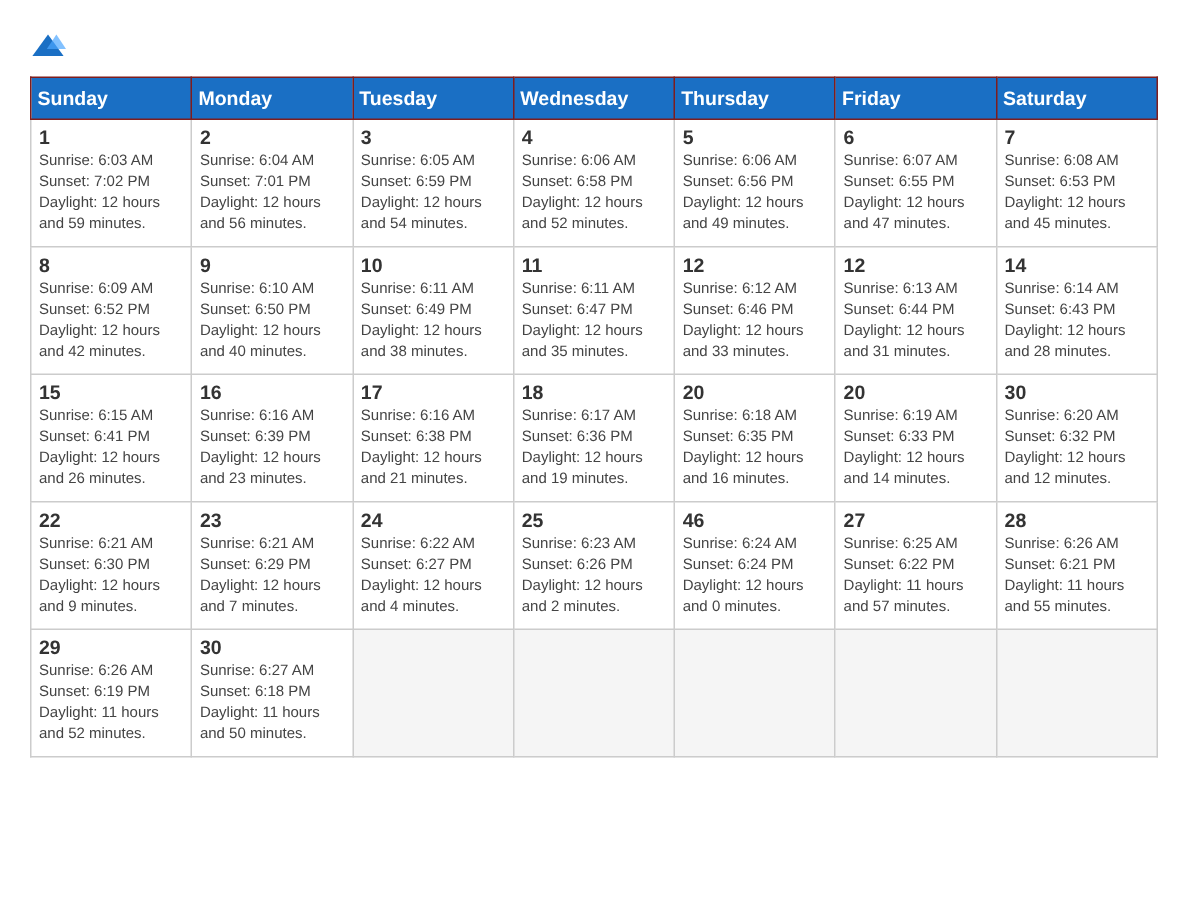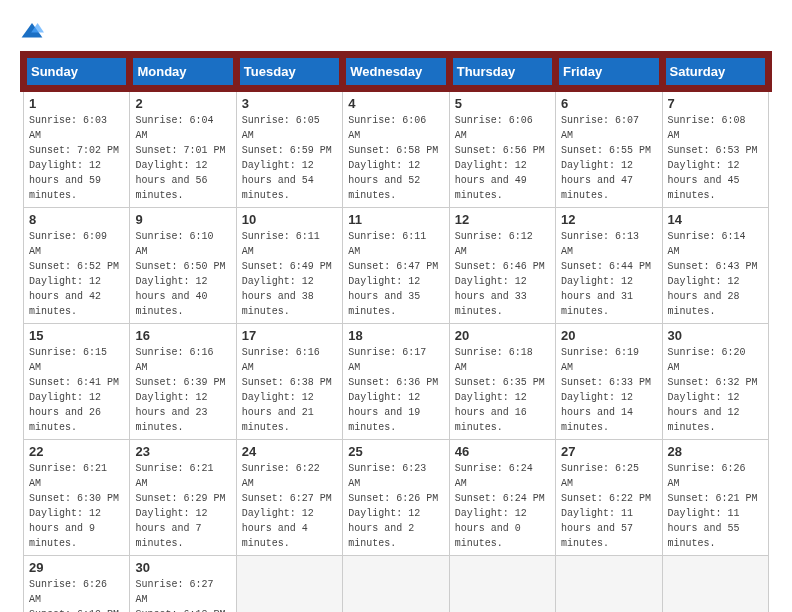"Sunday" th { border: 7px solid #7f1d1d -> 1px solid #7f1d1d }
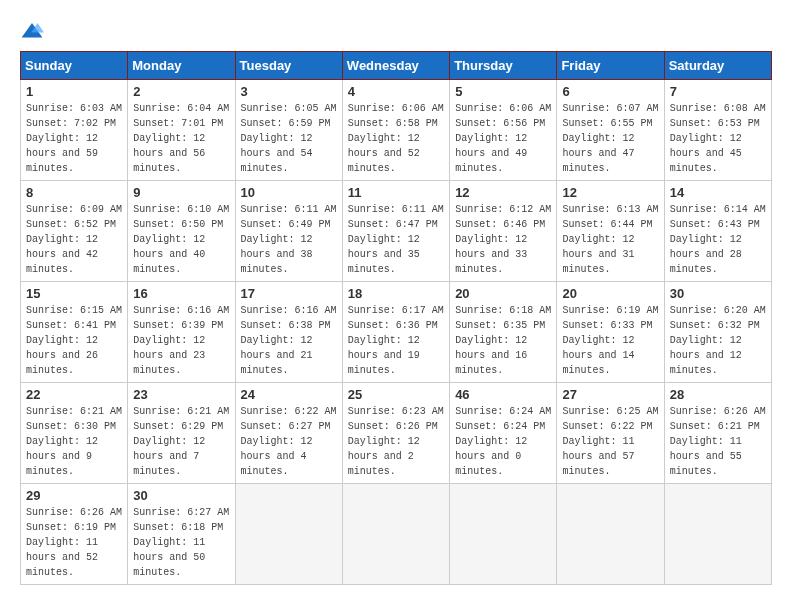"Sunrise: 6:03 AM" .day-detail { font-family: Liberation Mono, monospace -> none }
